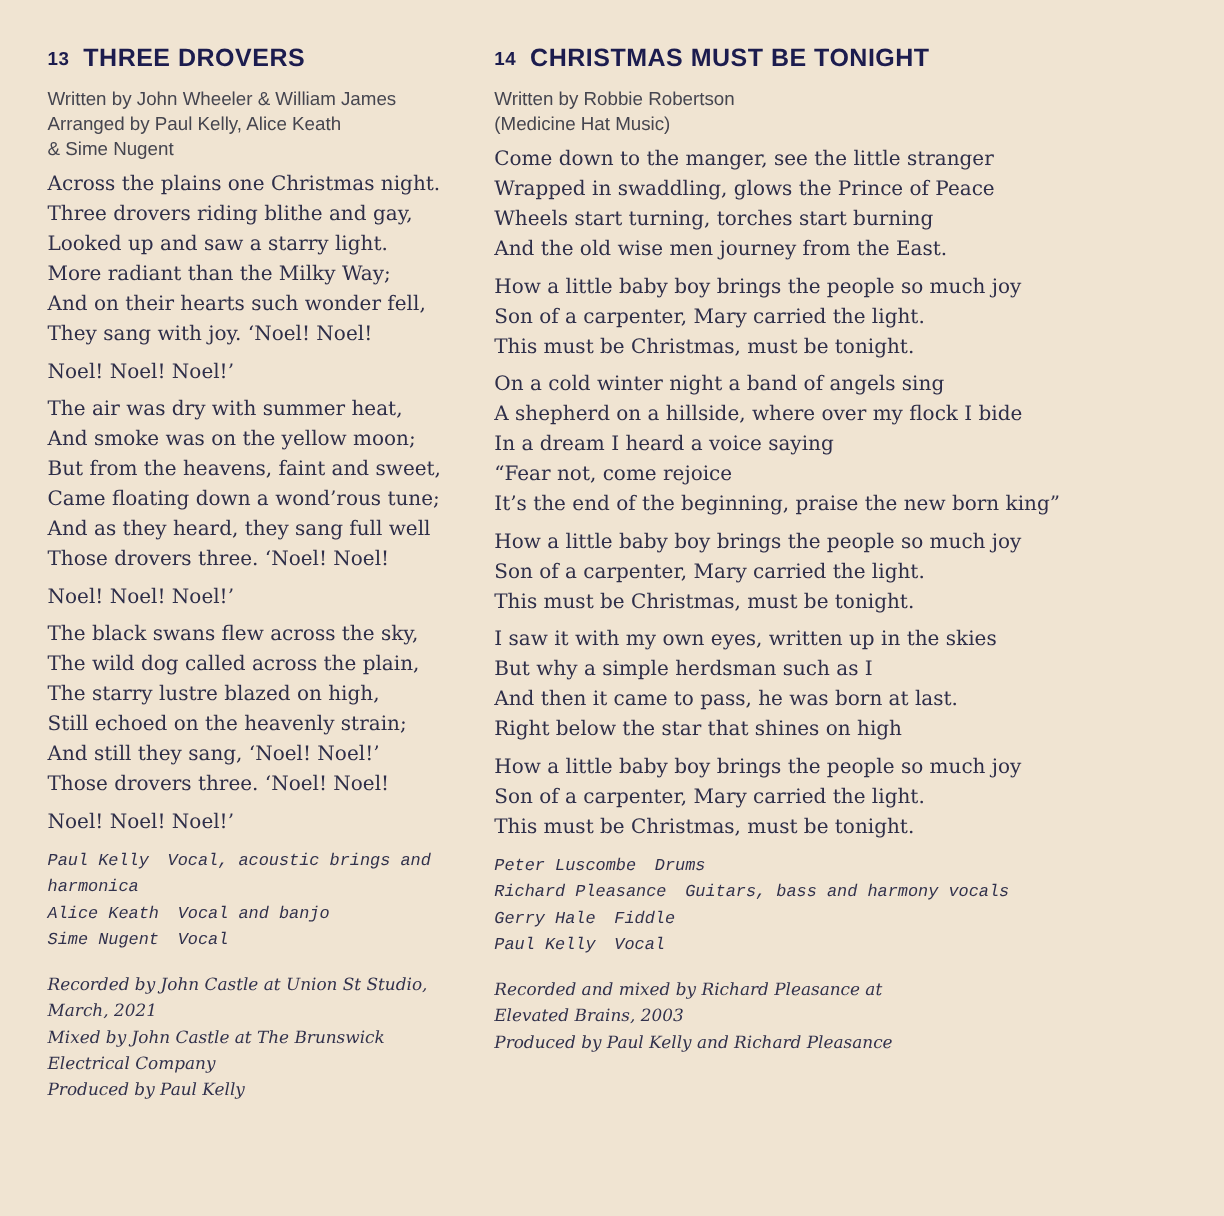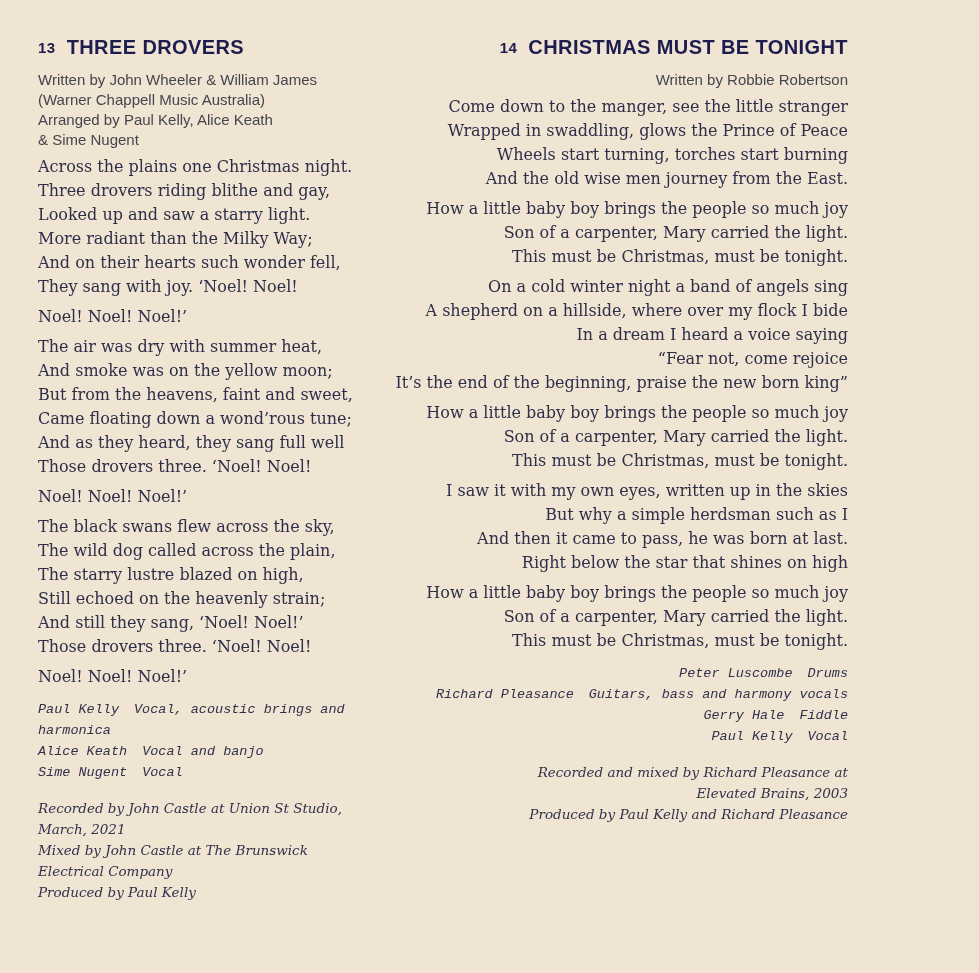"14 CHRISTMAS MUST BE TONIGHT" .track.right { text-align: right -> none }
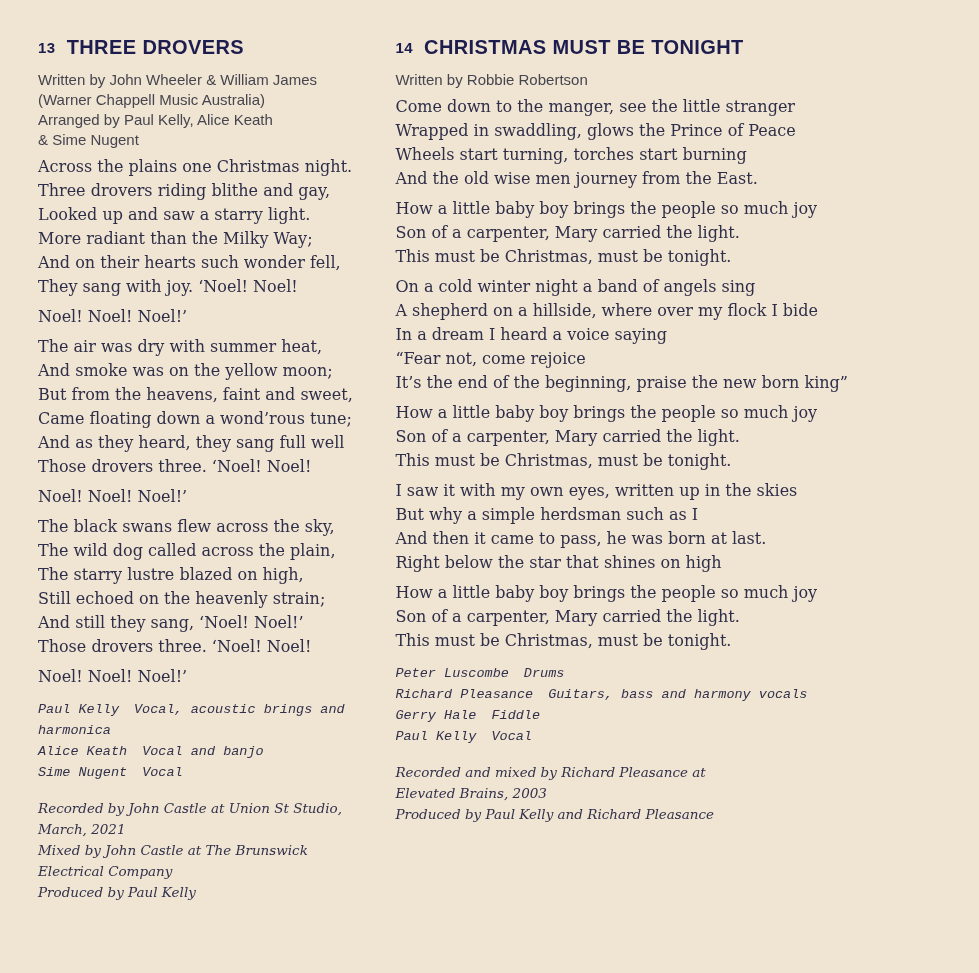"(Warner Chappell Music Australia)" div.credit-line { html: <div>(Warner Chappell Music Australia)</div> -> none }
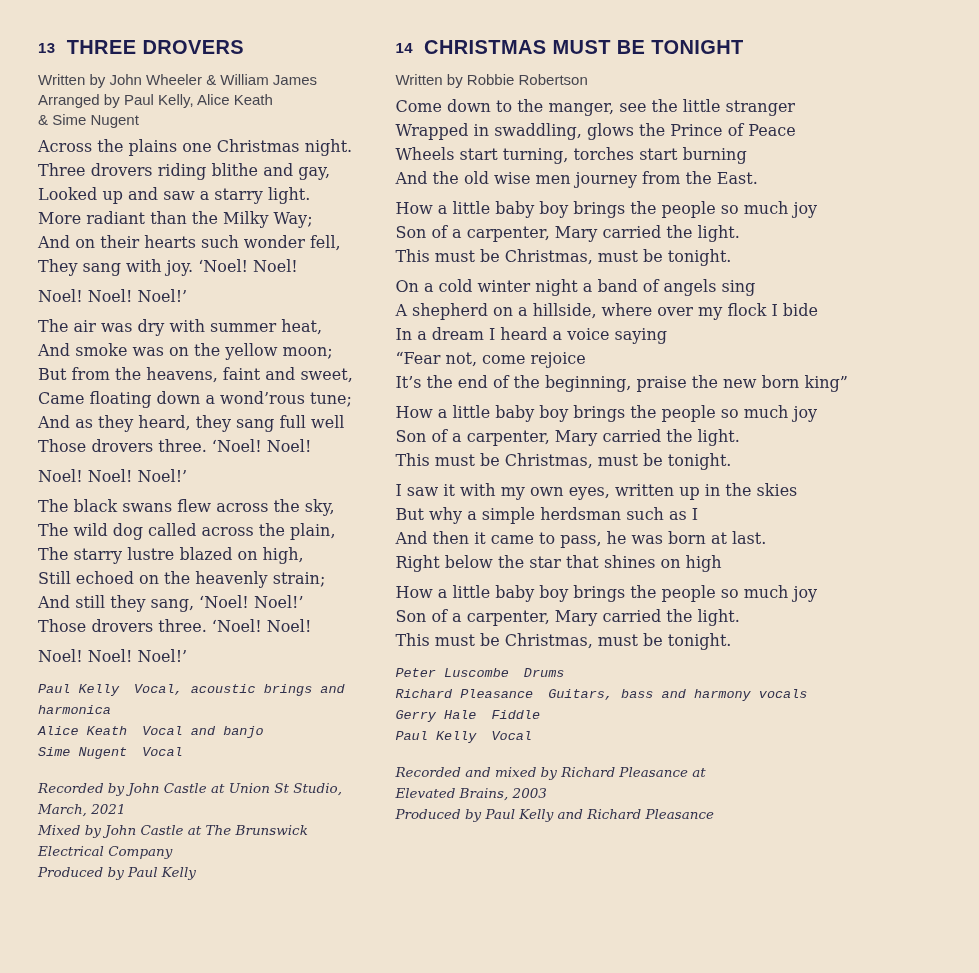"(Medicine Hat Music)" div.credit-line { html: none -> <div>(Medicine Hat Music)</div> }
